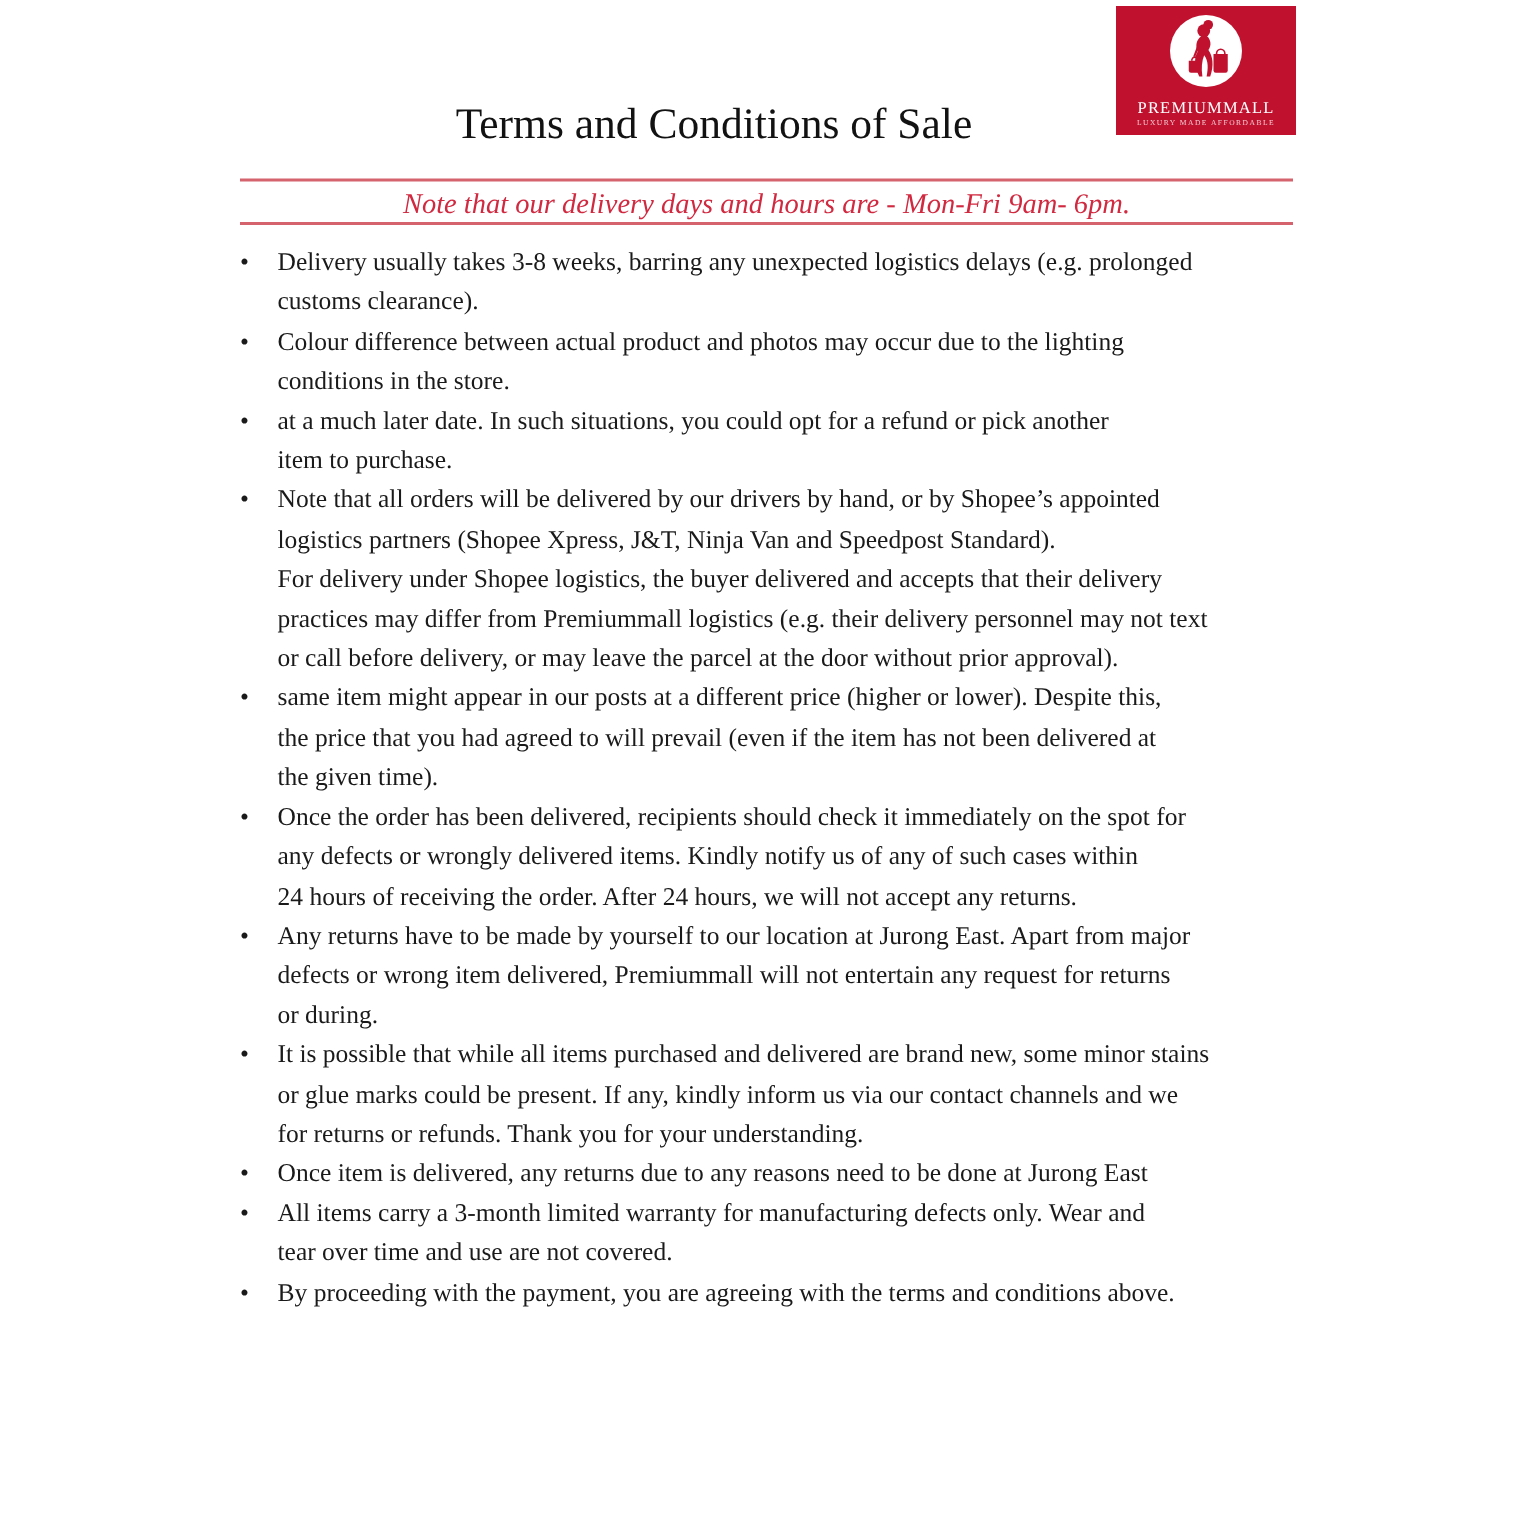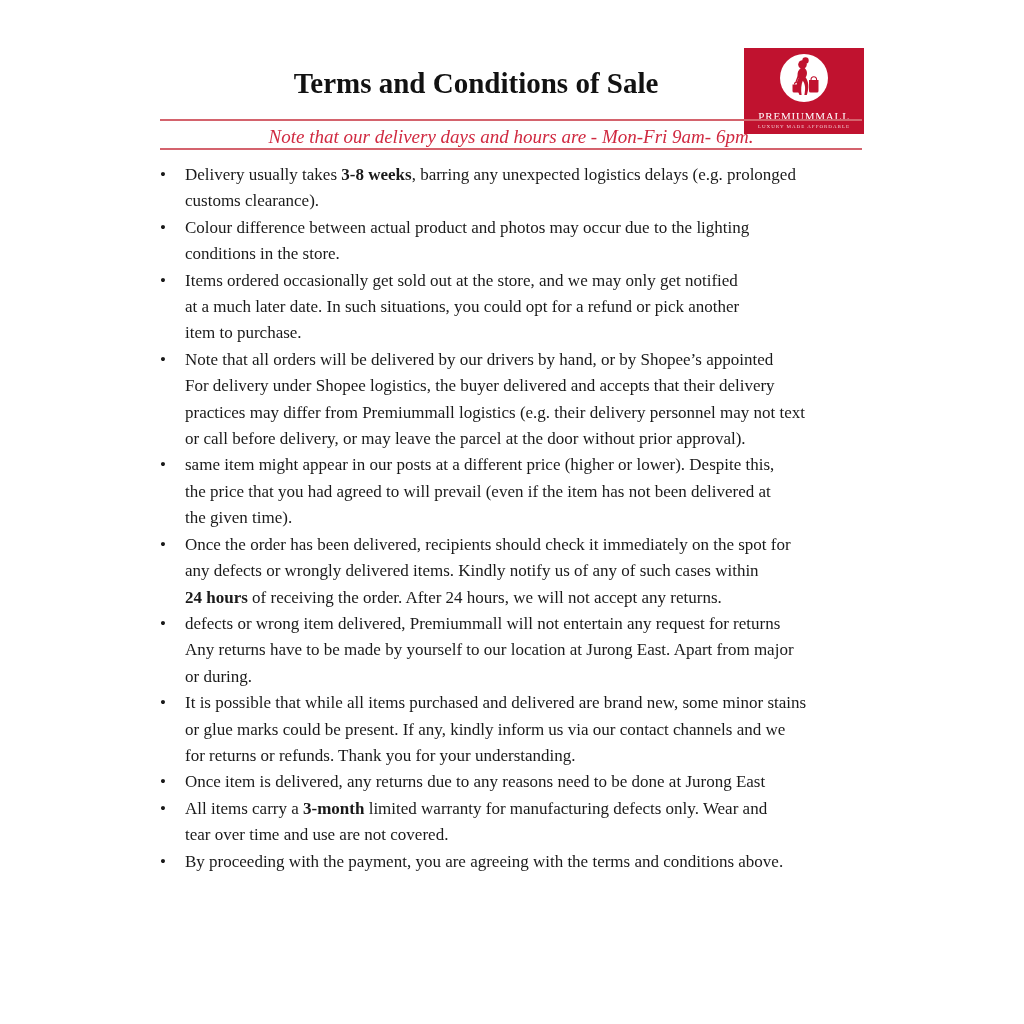"Terms and Conditions of Sale" .title { font-weight: bold -> normal }
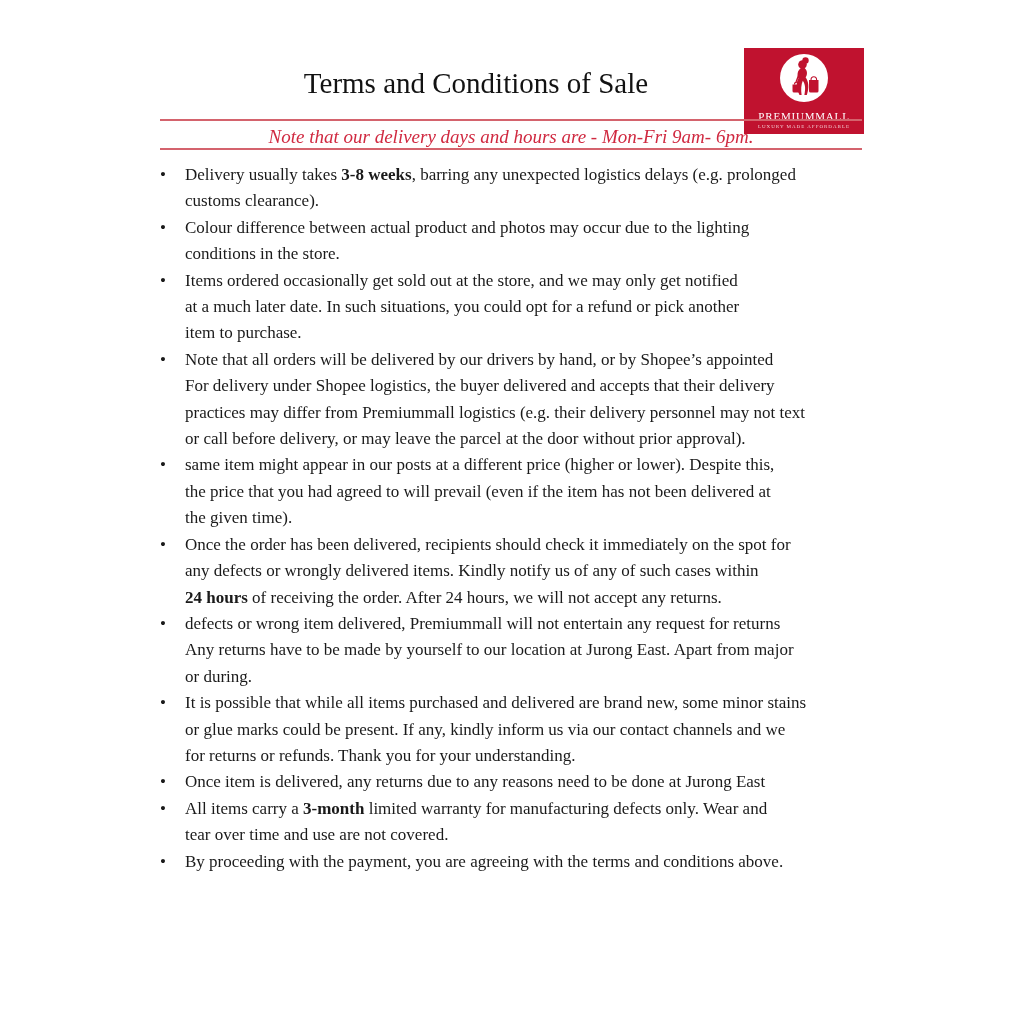"PREMIUMMALL" .logo { margin-top: 44px -> none }
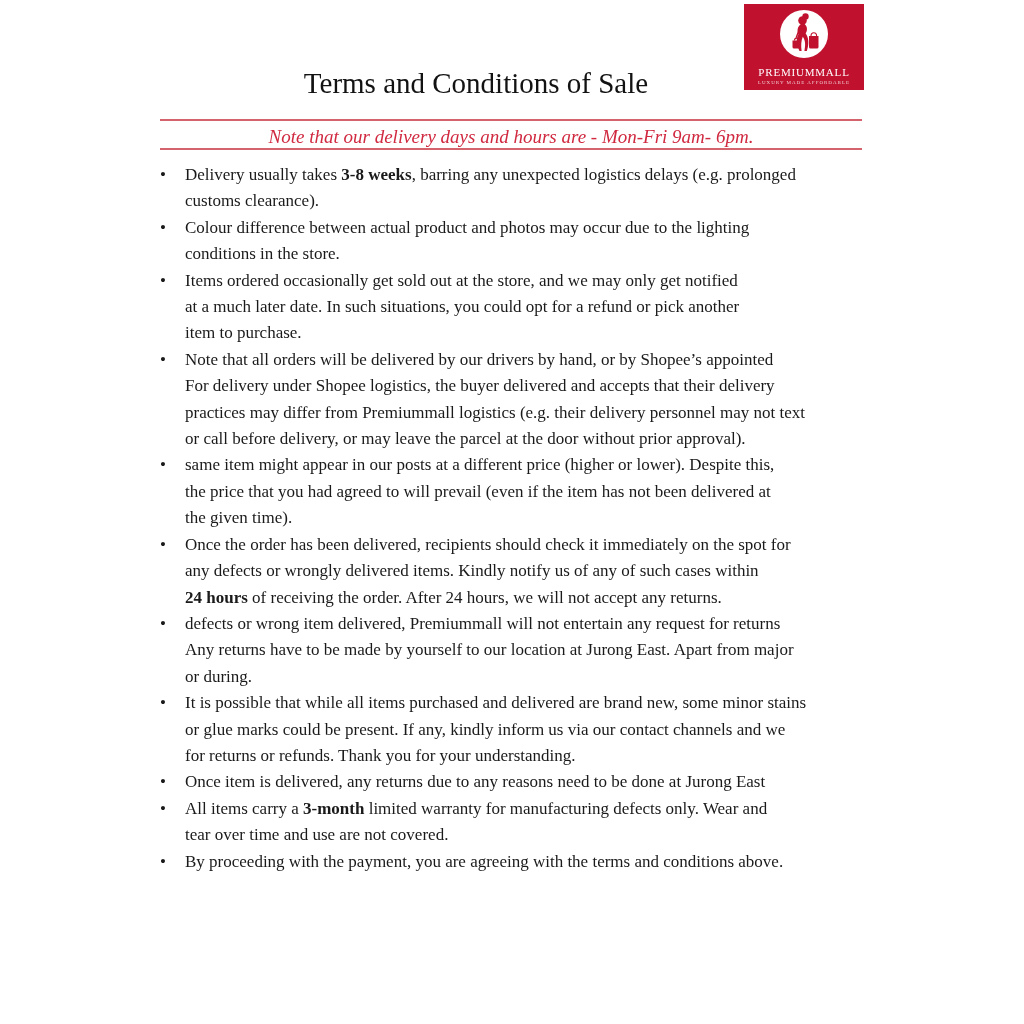"3-8 weeks" .term-line b { font-weight: bold -> normal }
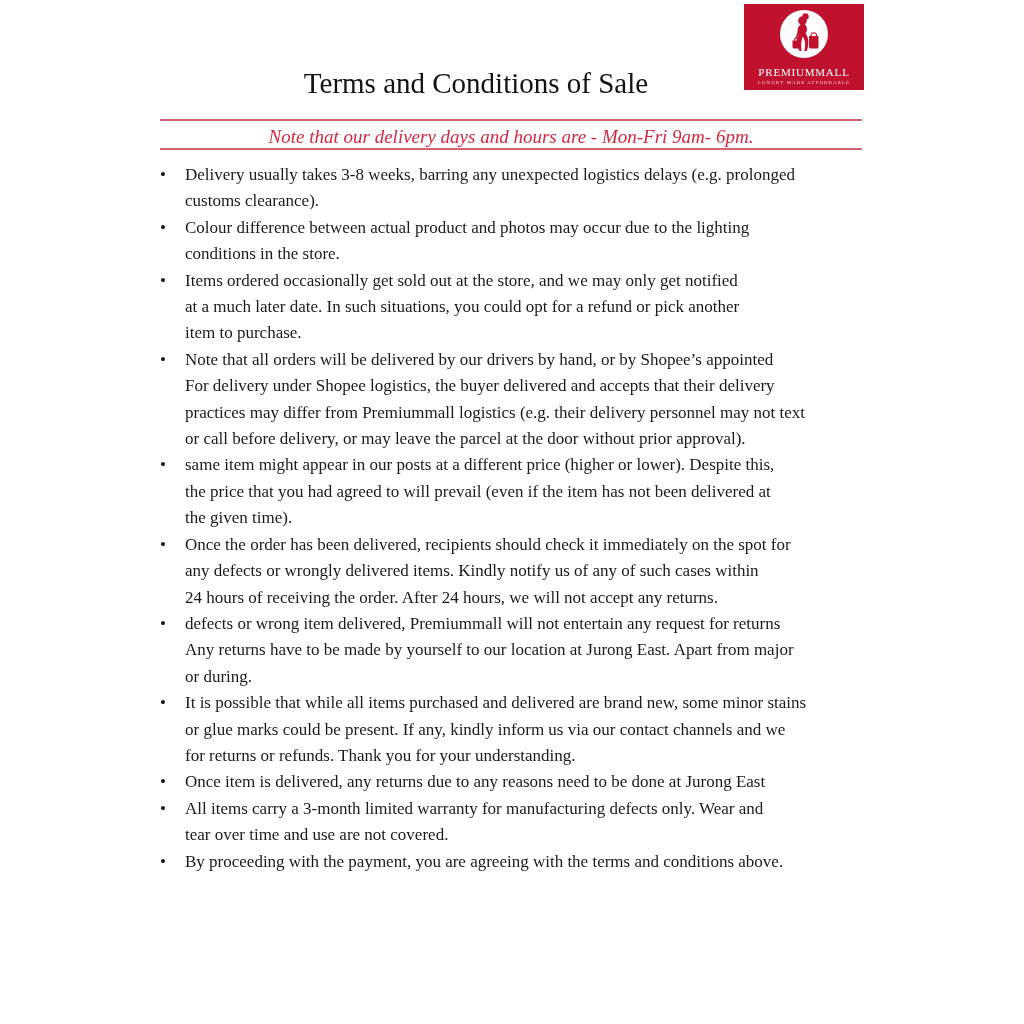"Items ordered occasionally get sold" div.term-line { html: <div><span>Items ordered occasionally get sold out at the store, and we may only get notified</span></div> -> none }
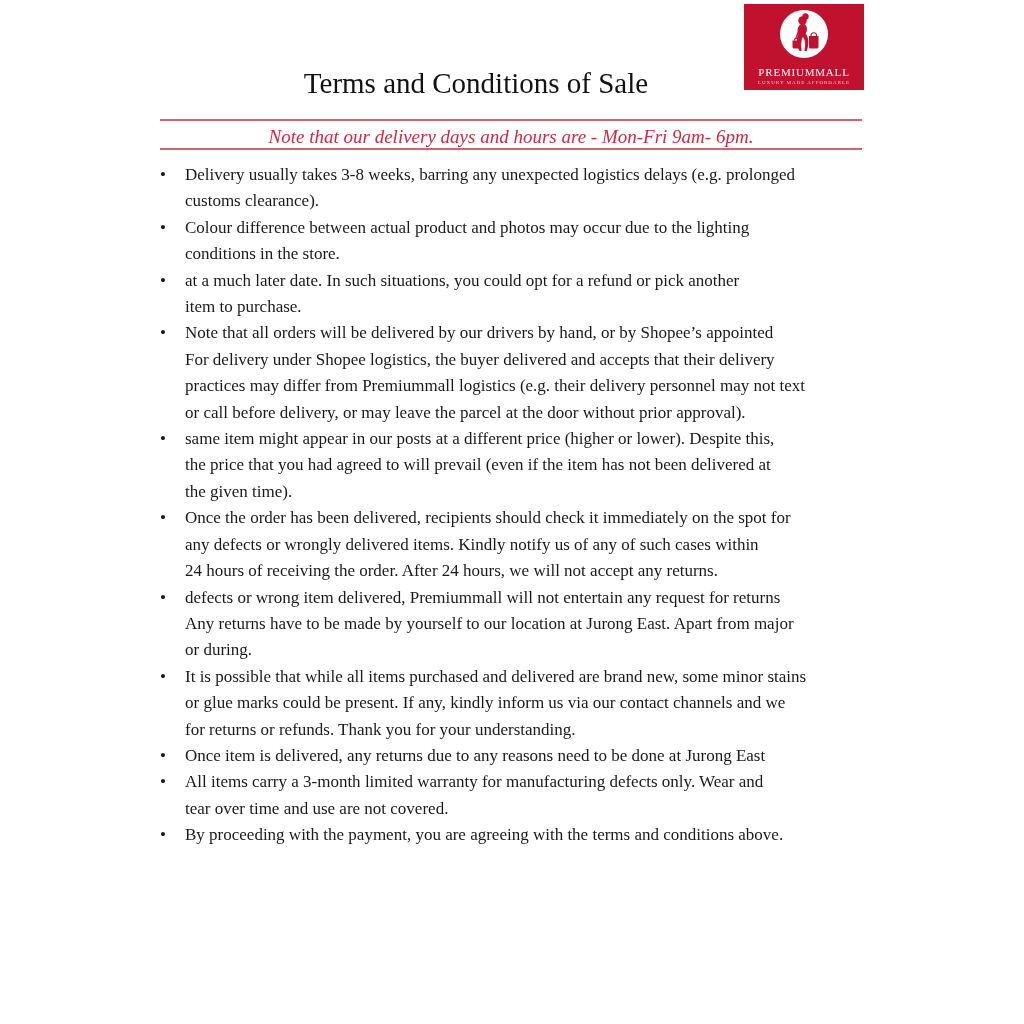"logistics partners (Shopee Xpress, J&T," div.term-line { html: none -> <div><span>logistics partners (Shopee Xpress, J&amp;T, Ninja Van and Speedpost Standard).</span></div> }
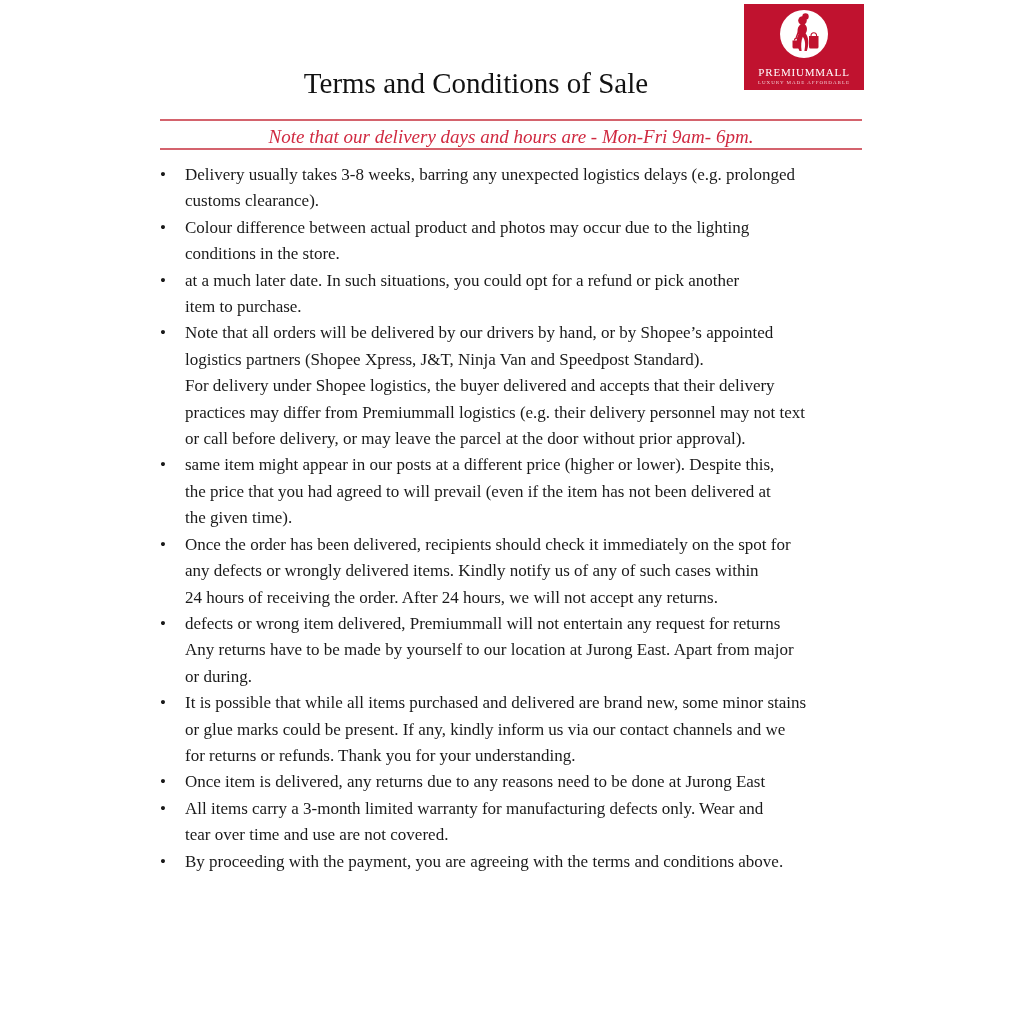"defects or wrong item delivered," div.term-line { order: before "Any returns have to be" -> after "Any returns have to be" }
